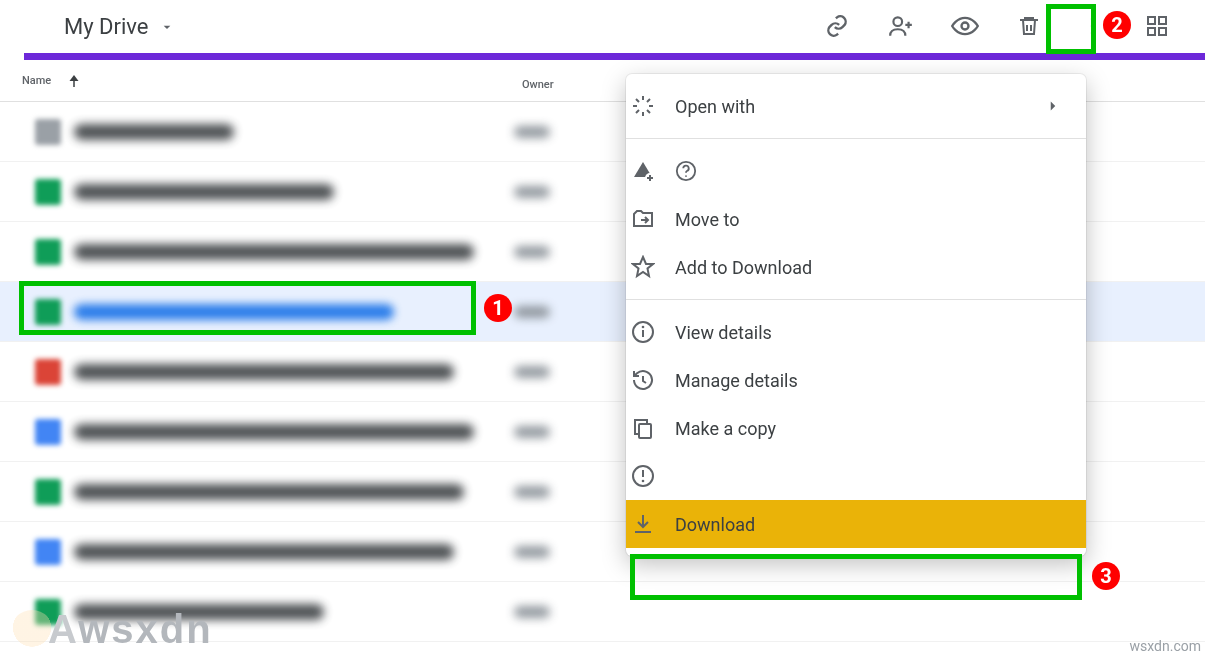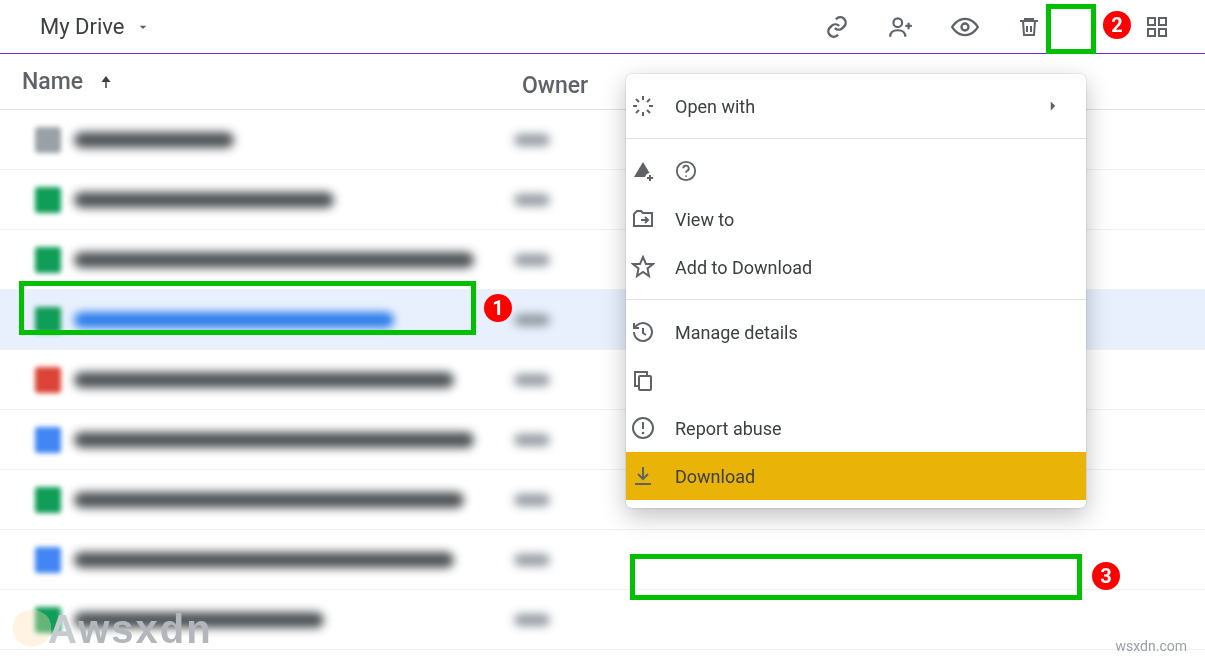"My Drive" .topbar { align-items: center -> flex-start; border-bottom: 1px solid #6d28d9 -> 7px solid #6d28d9; margin-left: none -> 24px }
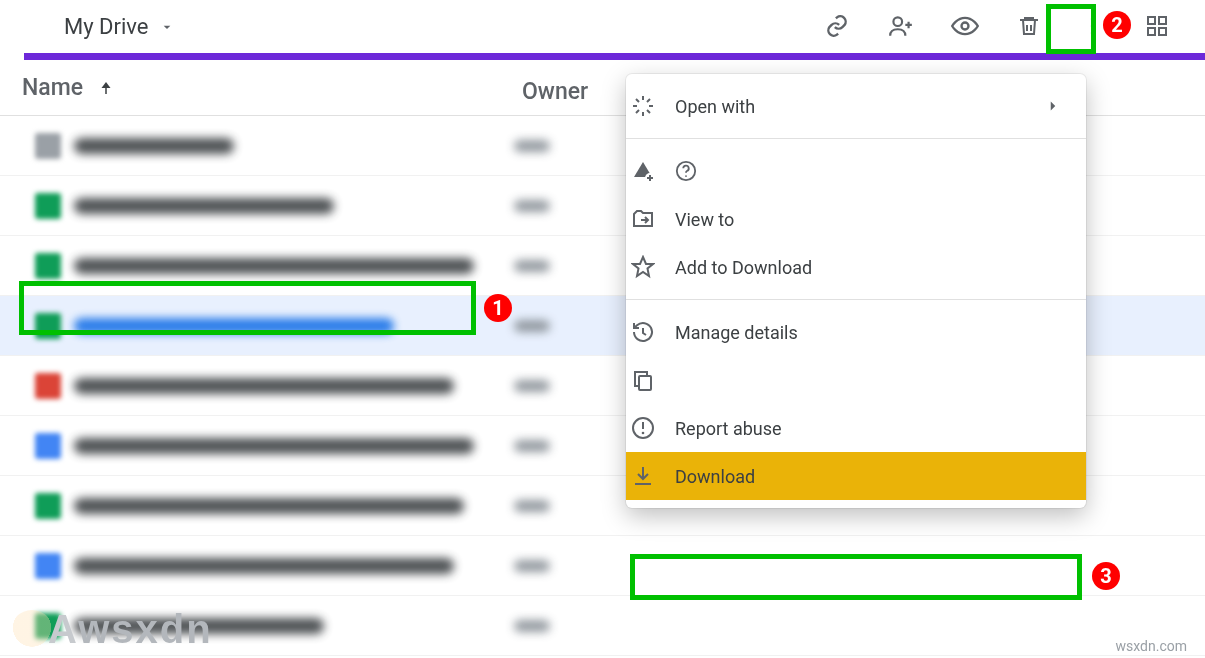"Name" .header-row { font-size: 23px -> 11px }
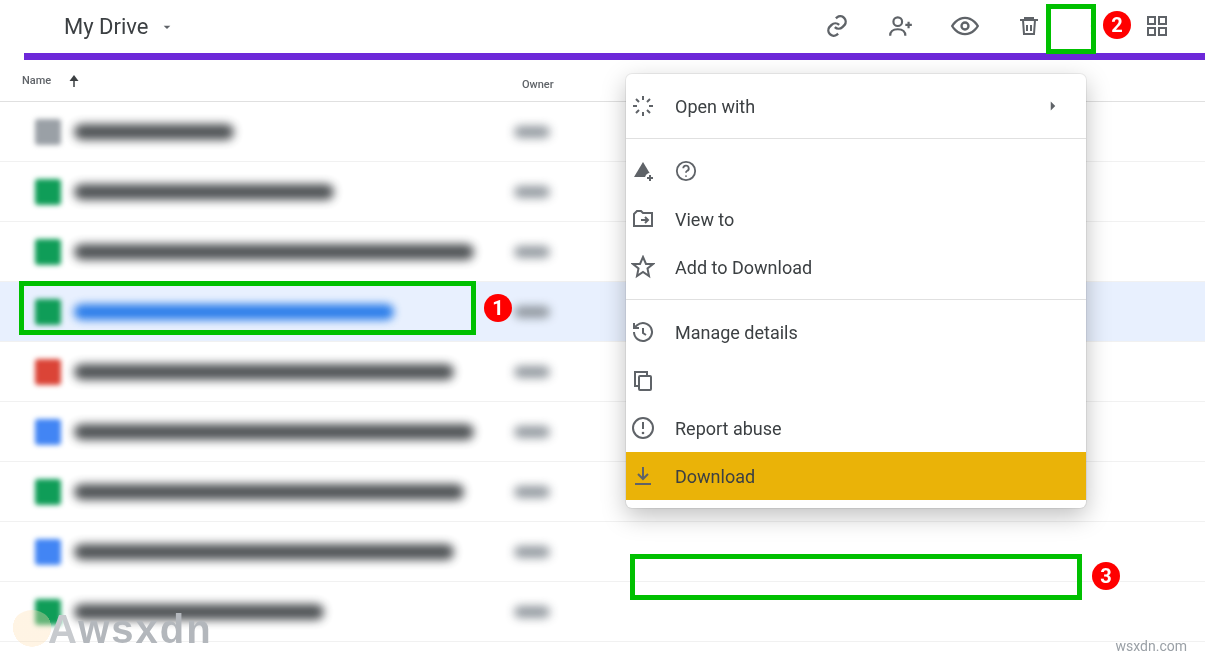"View to" span.mi-label { text: View -> Move }
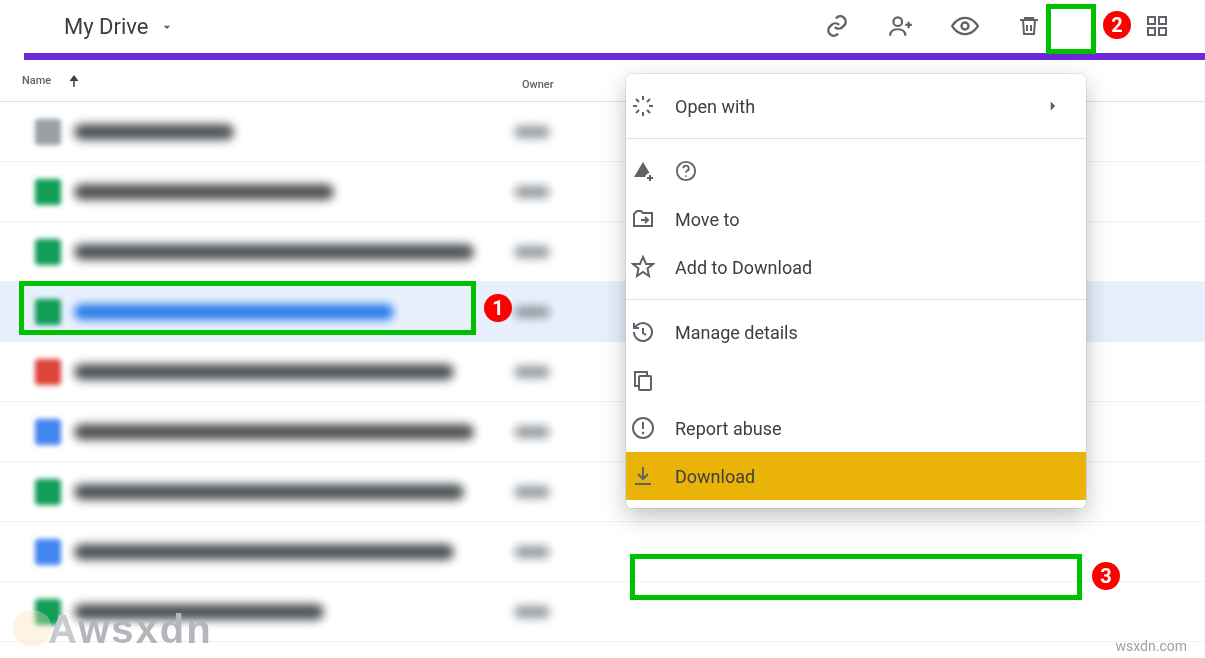"View details" div.menu-item { html: none -> <div> <span> <svg> <circle></circle> <path></path> <circle></circle> </svg> </span> <span>View details</span> </div> }
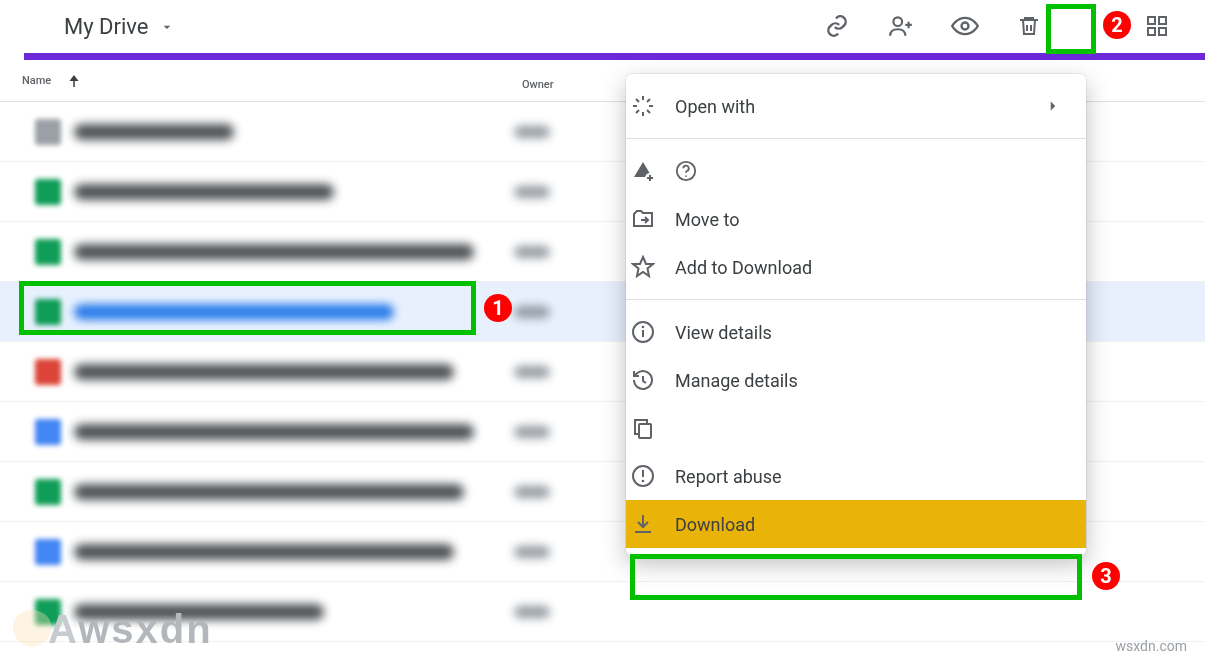"Make a copy" span.mi-label { html: none -> <span>Make a copy</span> }
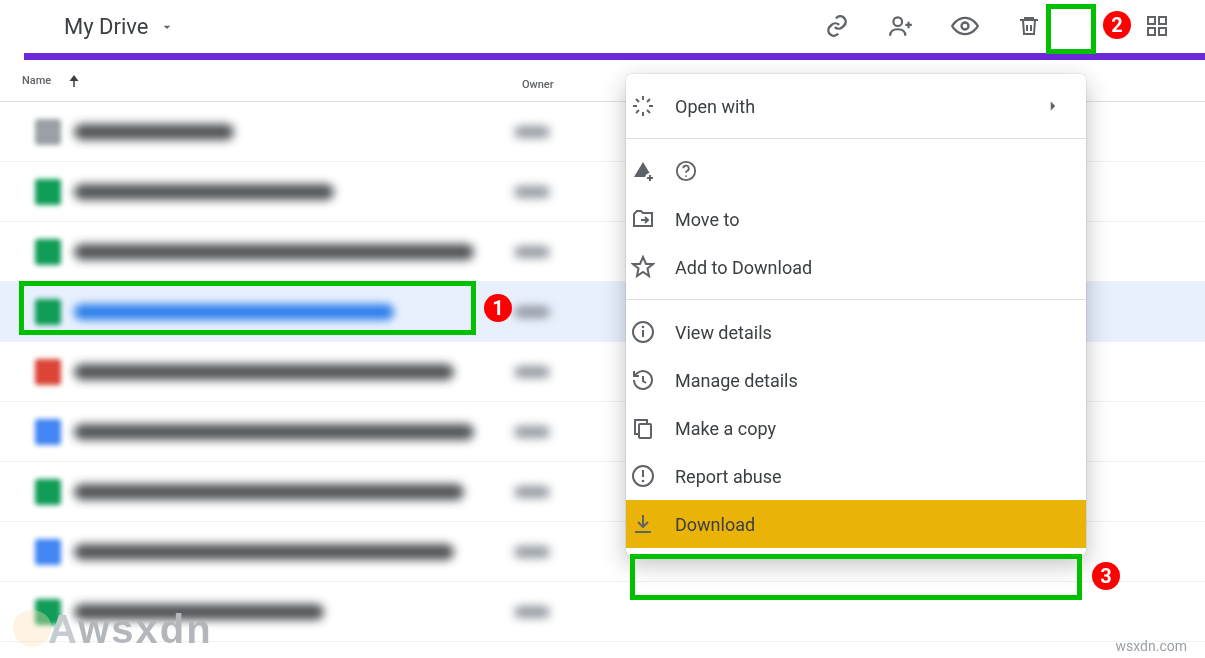"Report abuse" span.mi-label { html: <span>Report abuse</span> -> none }
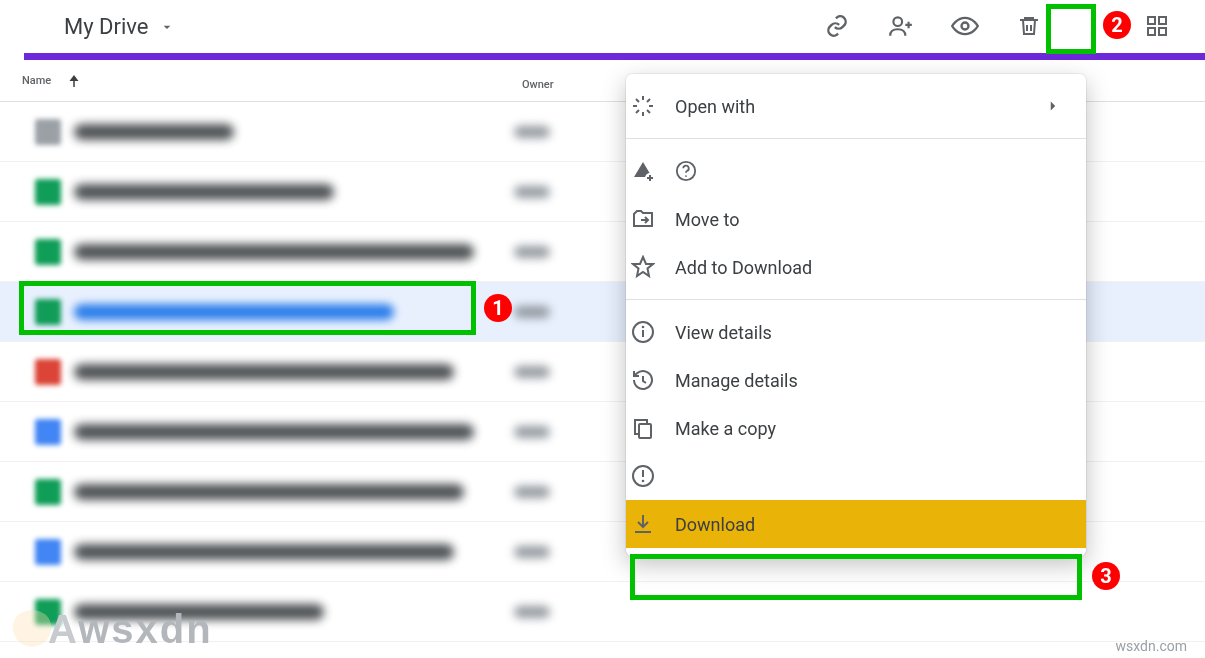"wsxdn.com" .watermark { right: 18px -> 4px }
